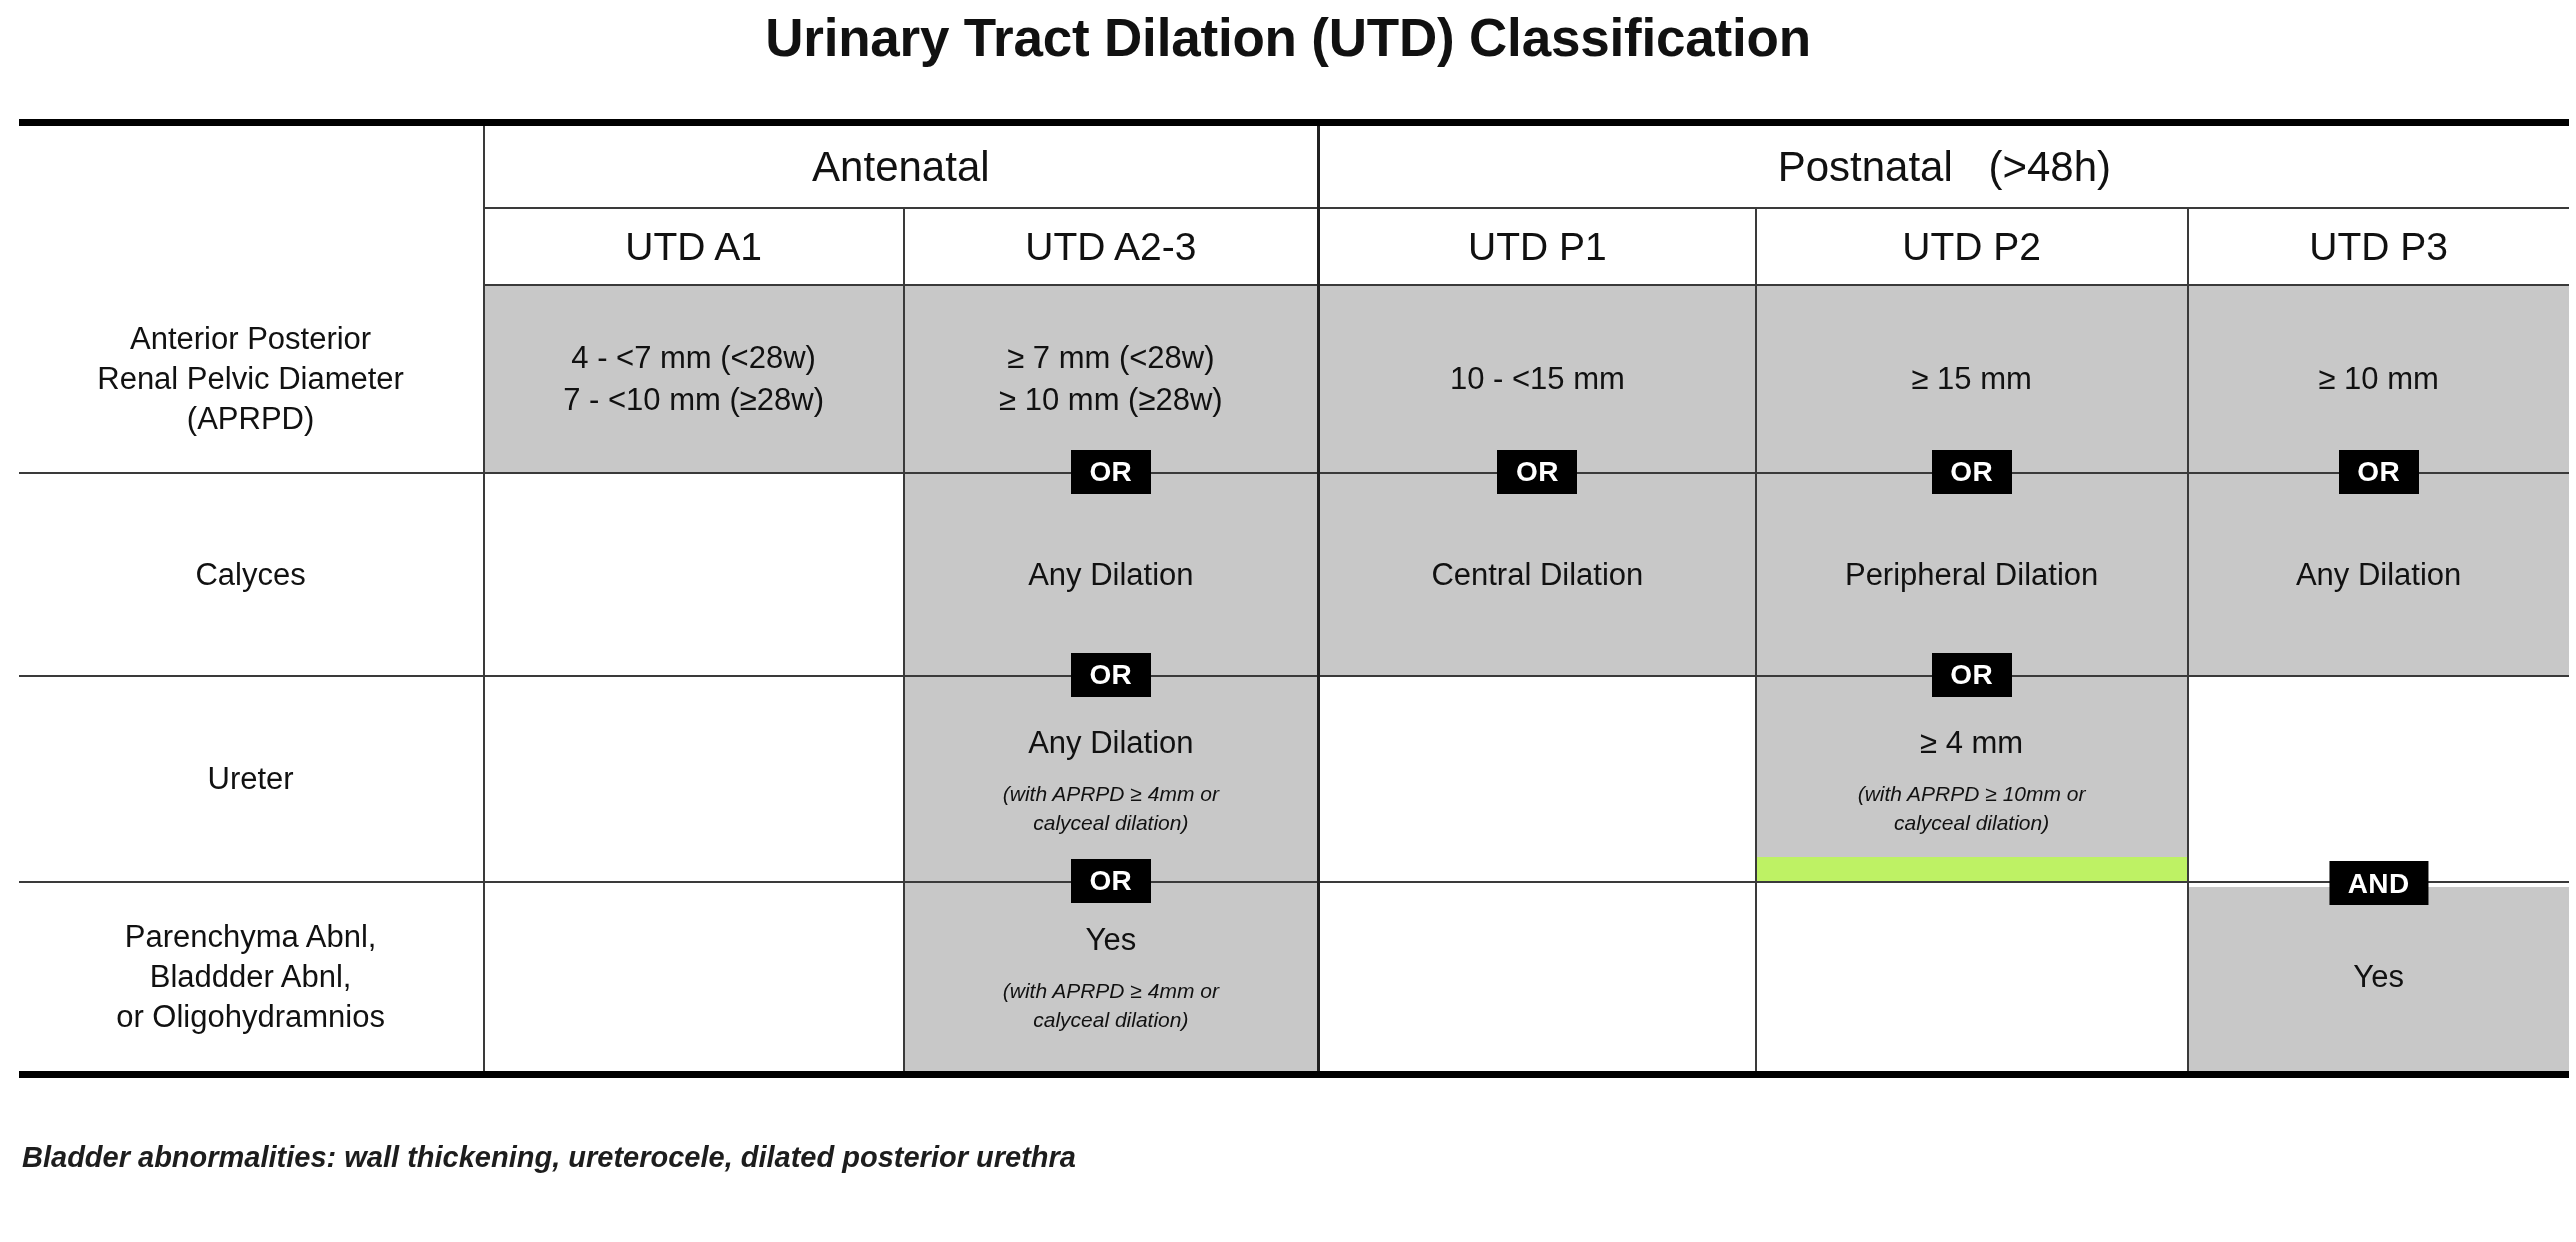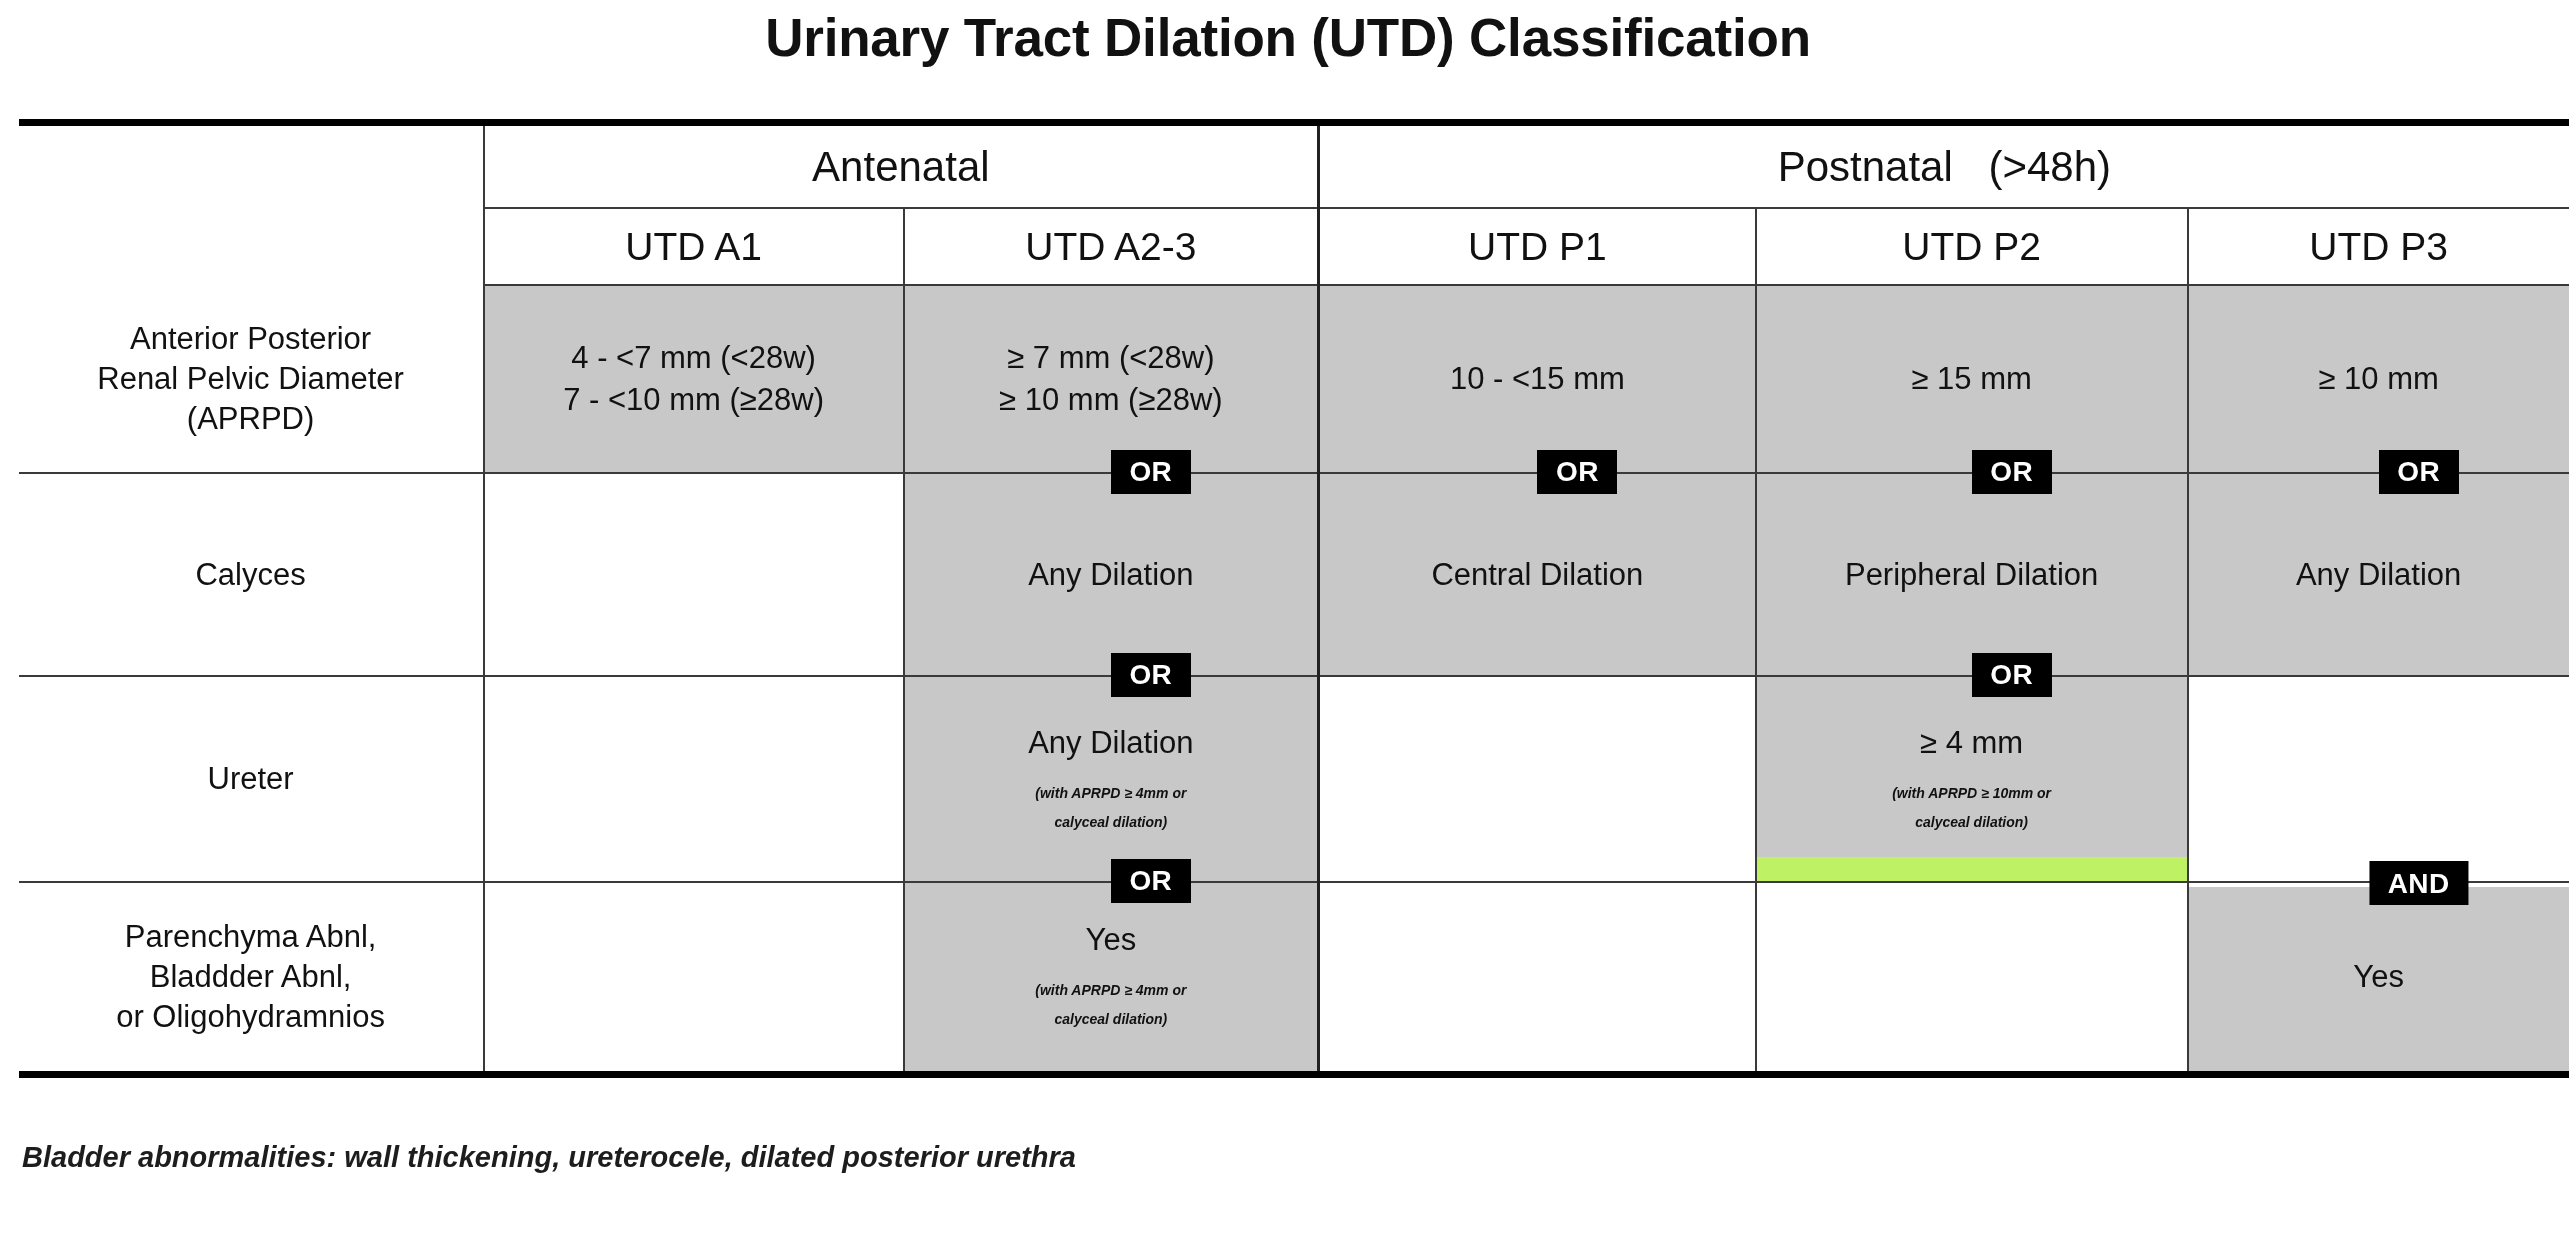"OR" .badge { margin-left: 40px -> none }
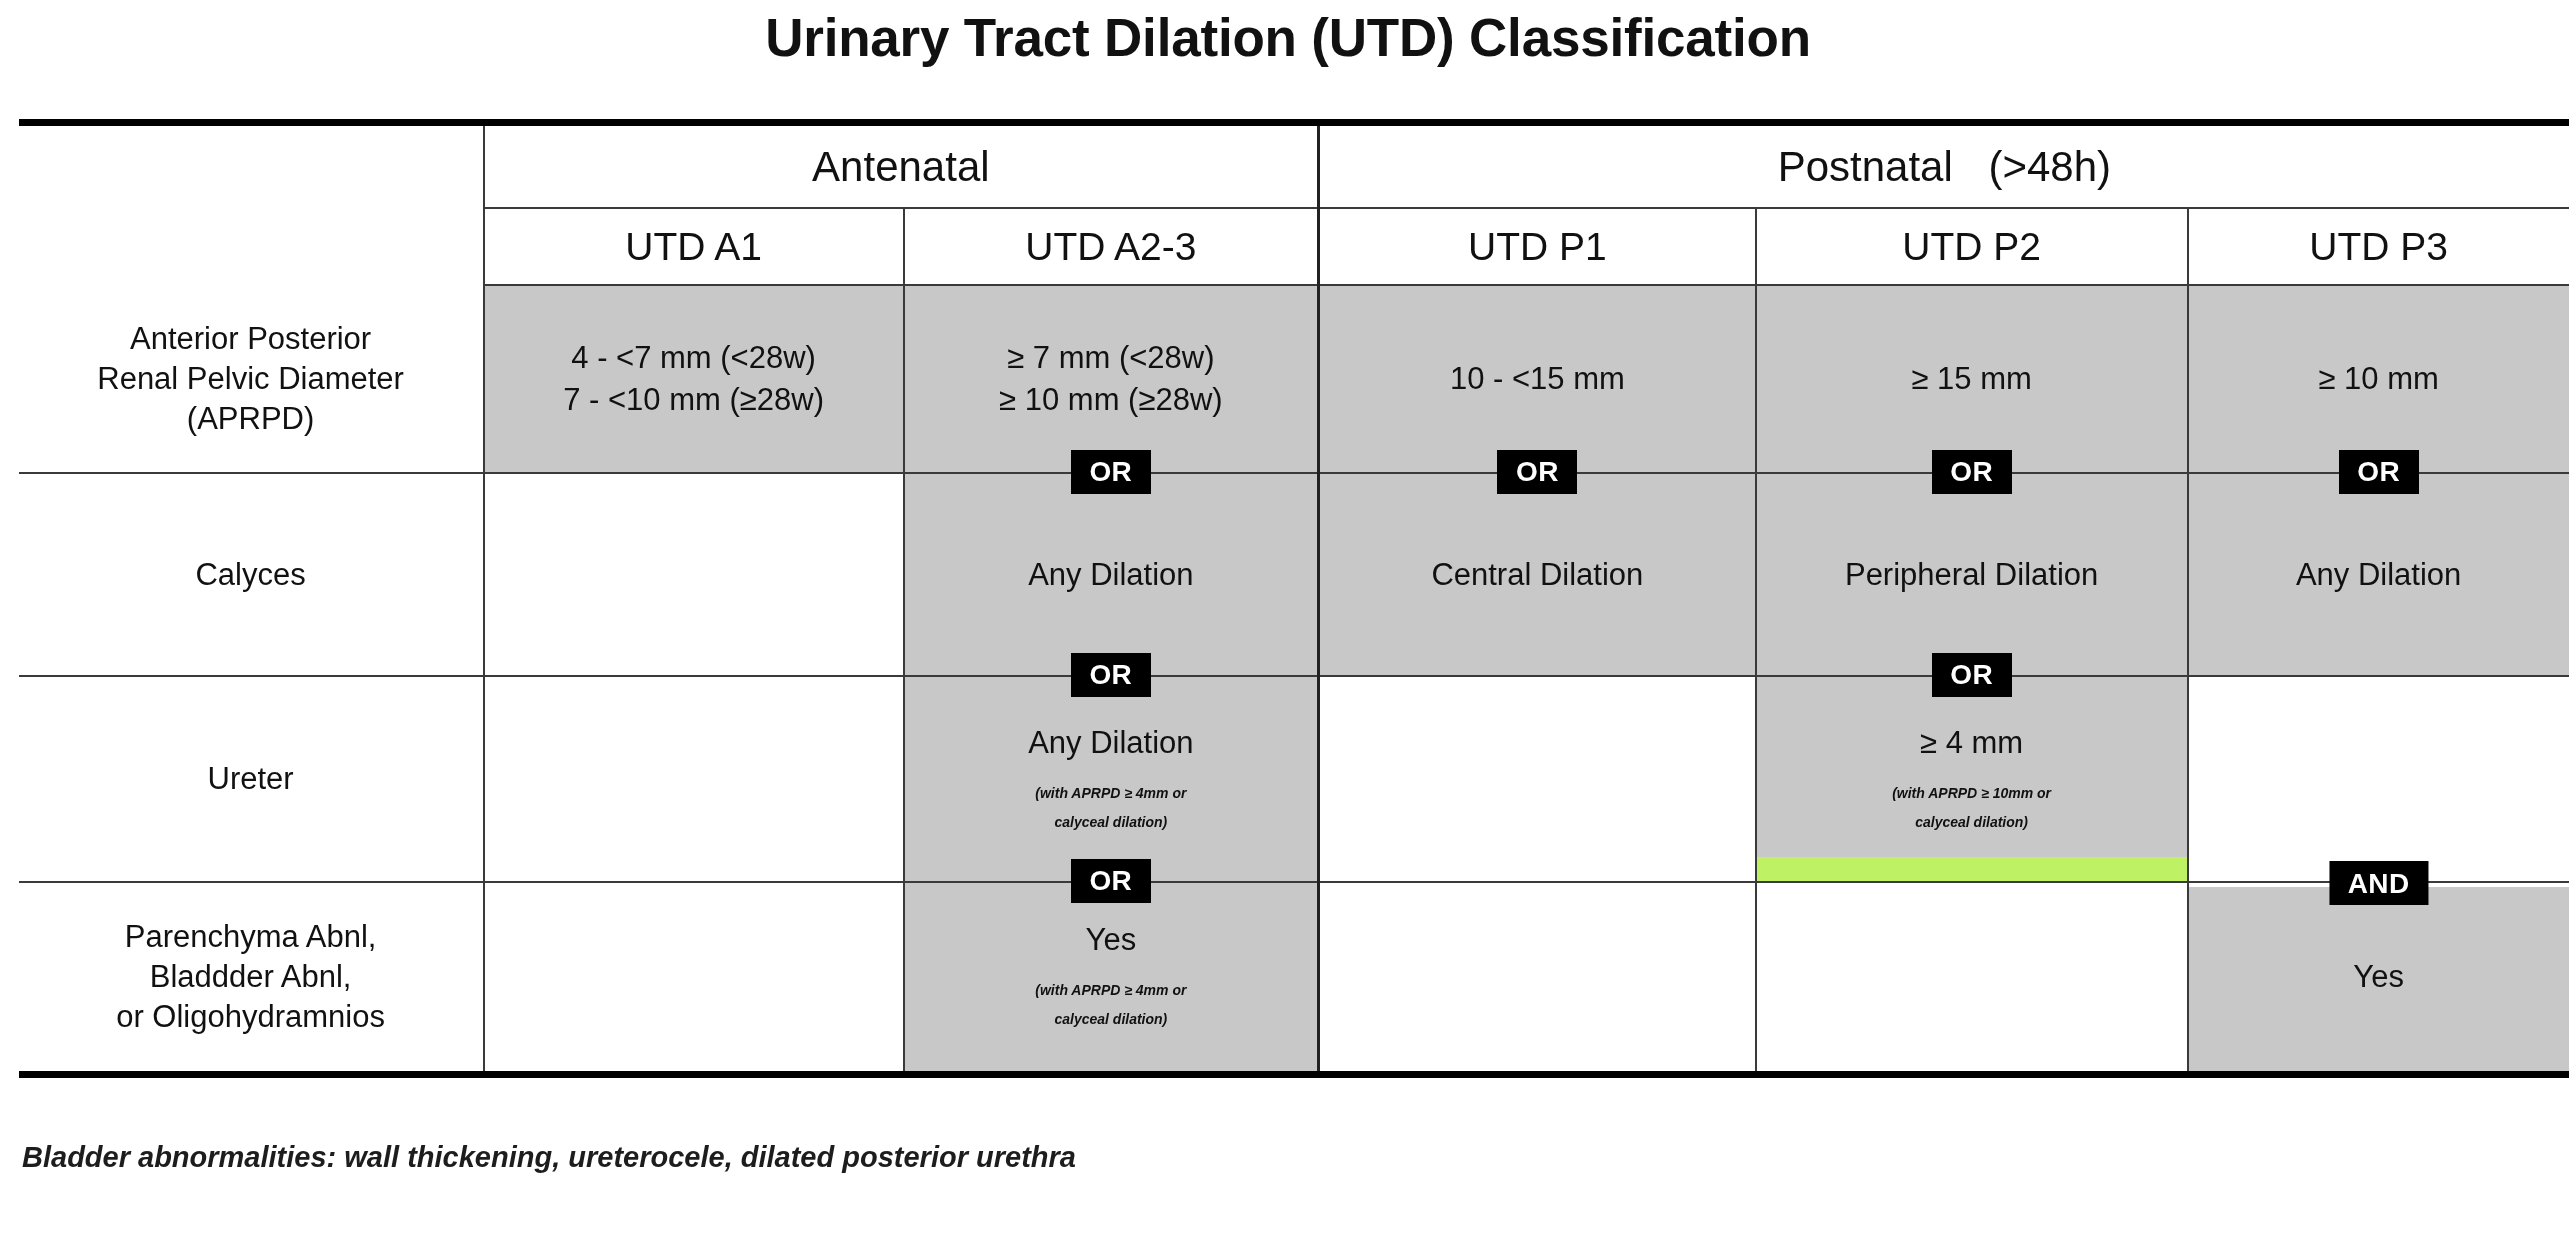"(with APRPD ≥ 4mm or" .sub-val { font-size: 14px -> 21px; font-weight: 700 -> 400 }
